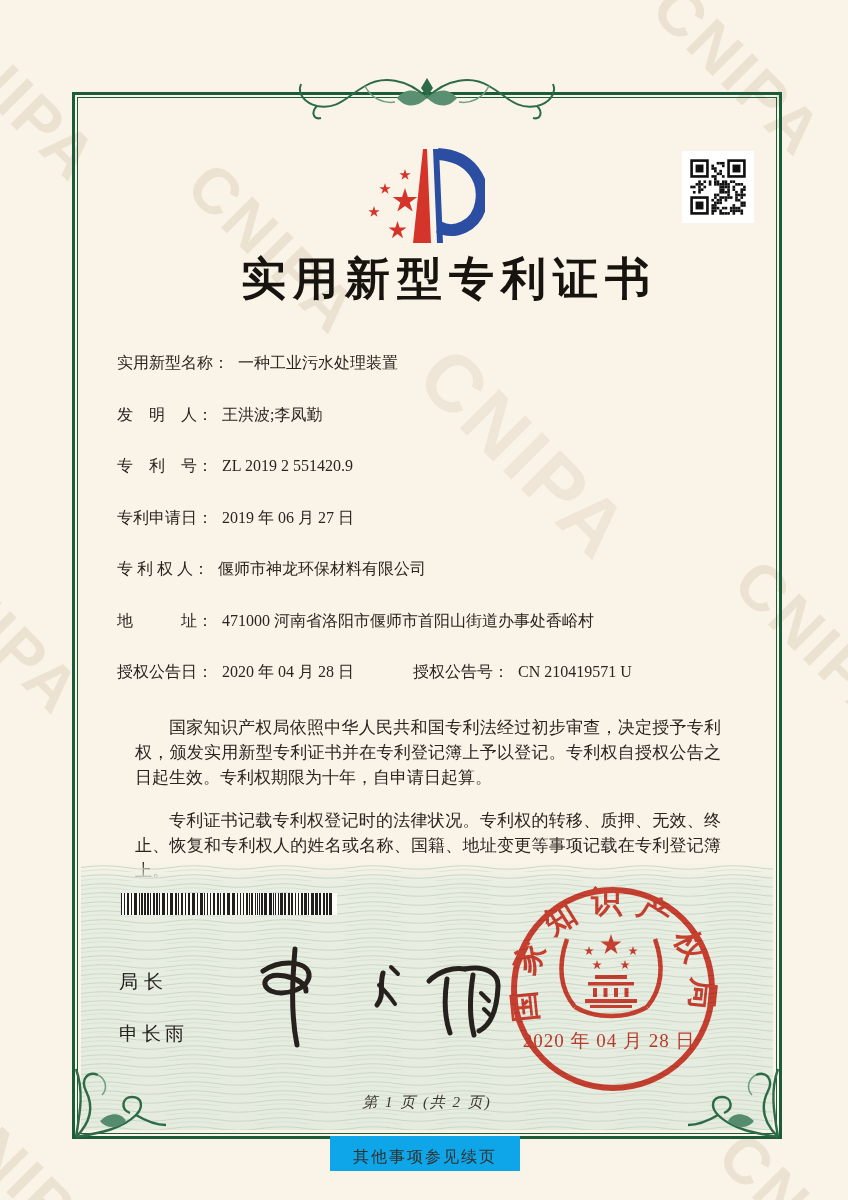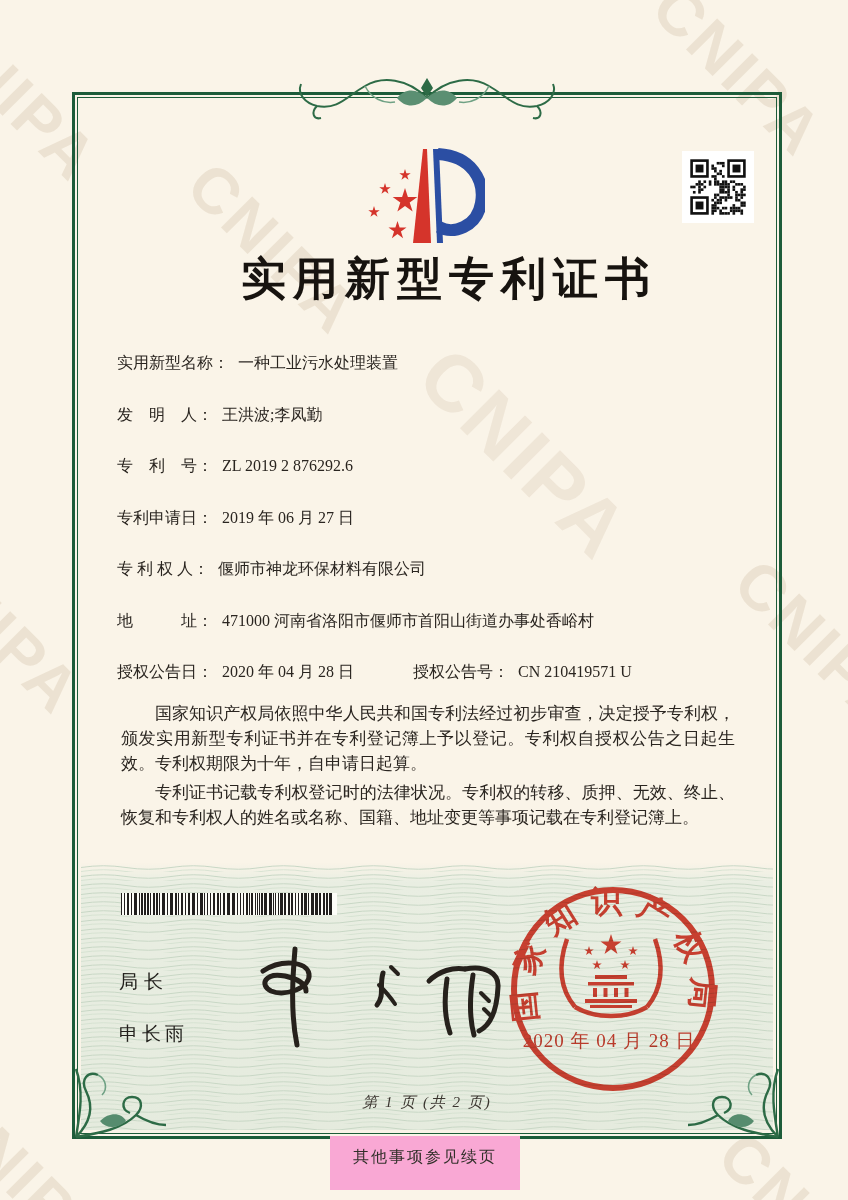"ZL 2019 2 876292.6" span.val { text: 876292.6 -> 551420.9 }
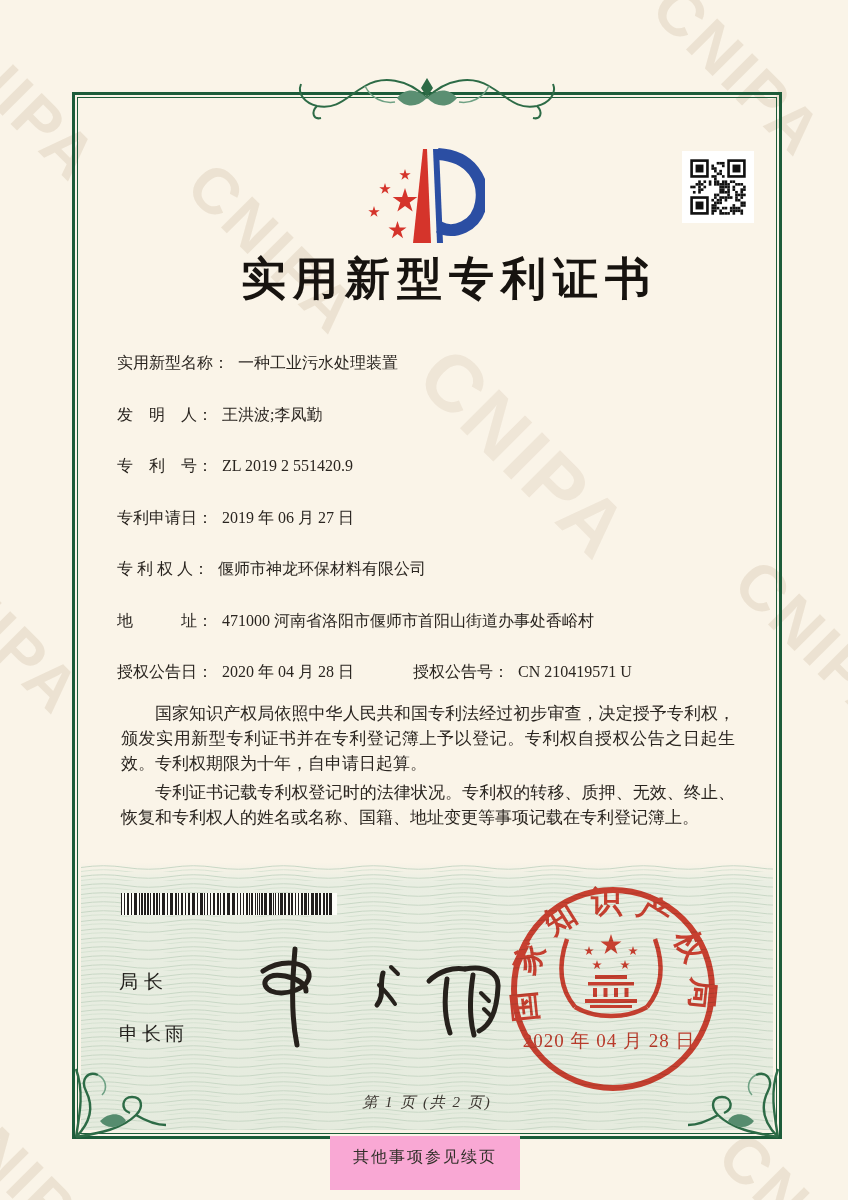"国家知识产权局依照中华人民共和国专利法经过初步审查，决定授予专利权，颁发实用新型" .paras p { margin: 4px -> 18px }
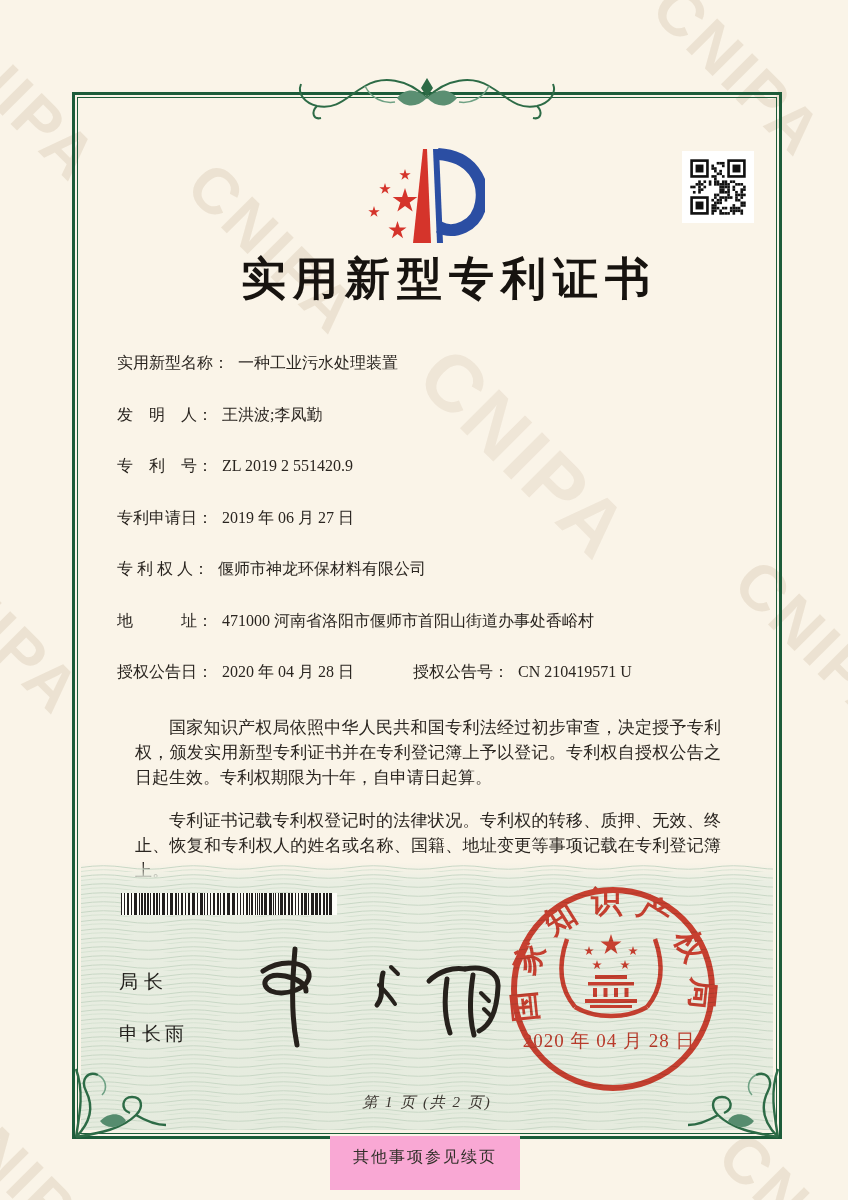"其他事项参见续页" .continuation { background: #f9a8d4 -> #0ea5e9; height: 54px -> 35px }
